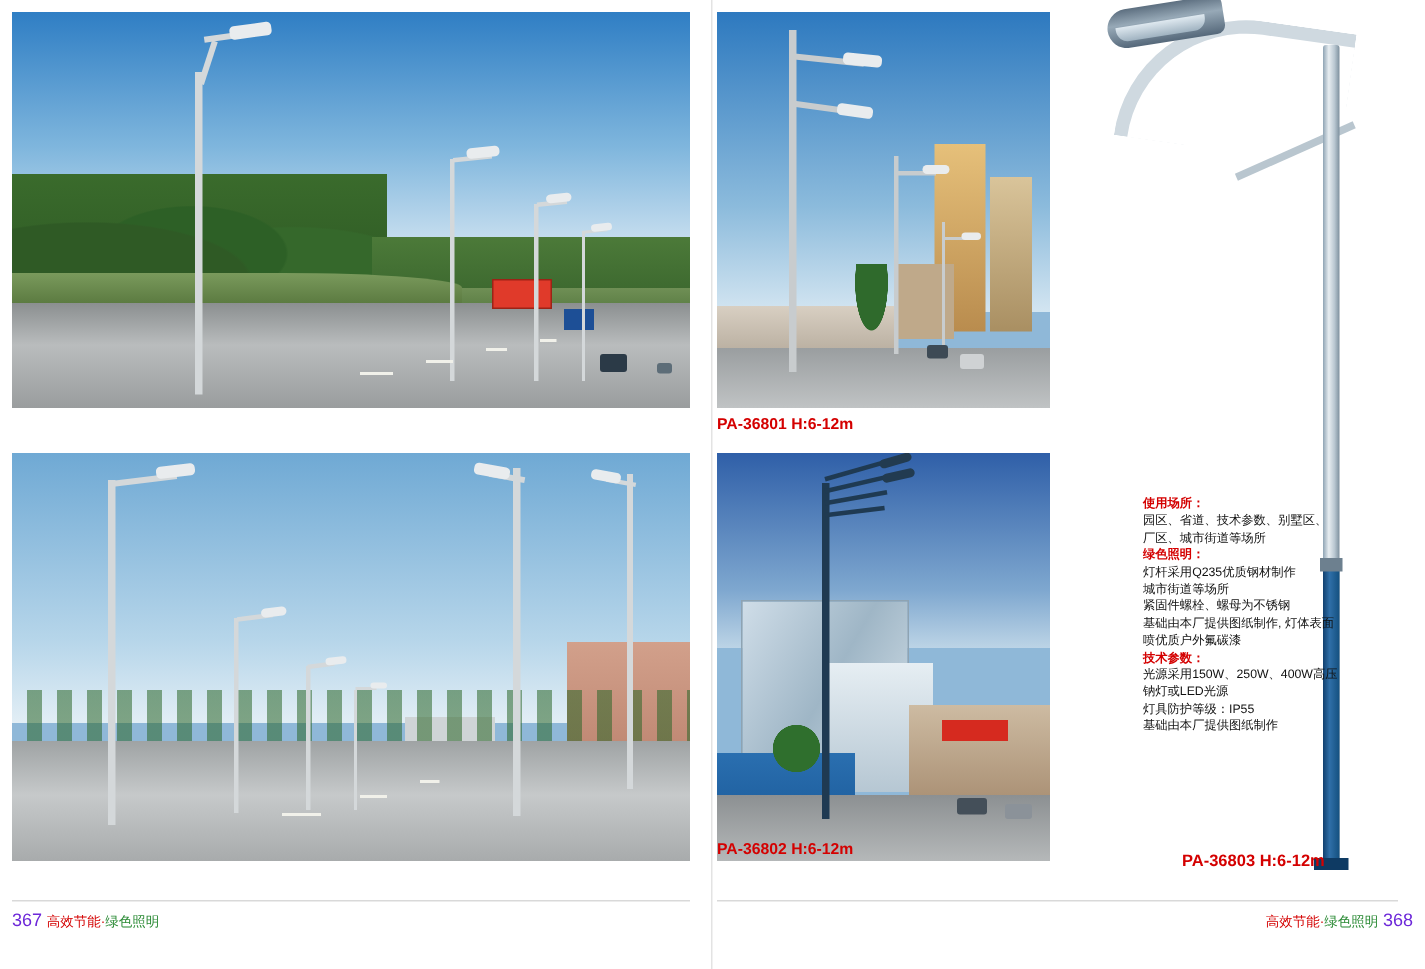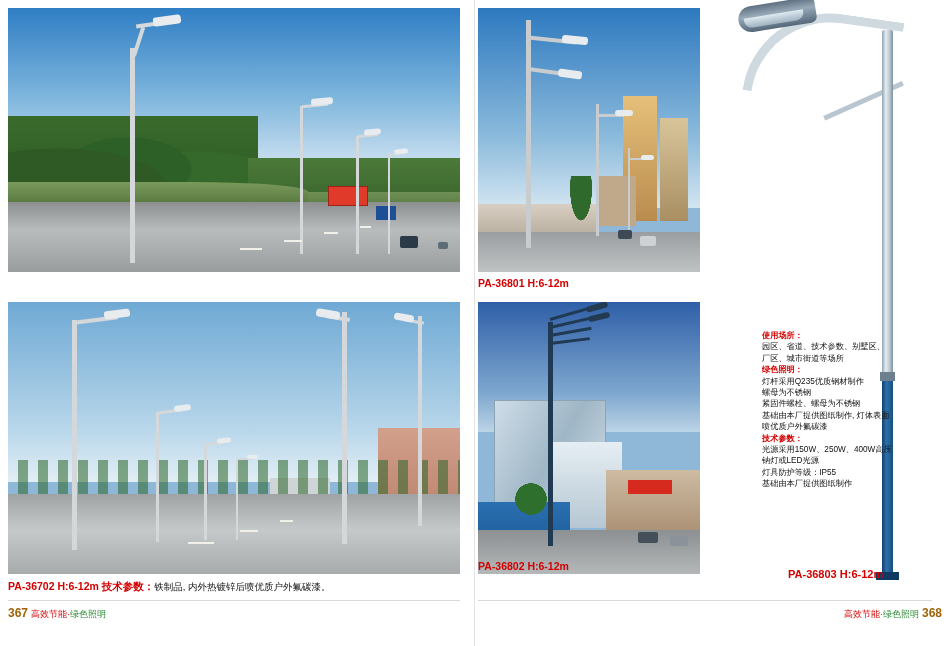"螺母为不锈钢" div { text: 螺母为不锈钢 -> 城市街道等场所 }
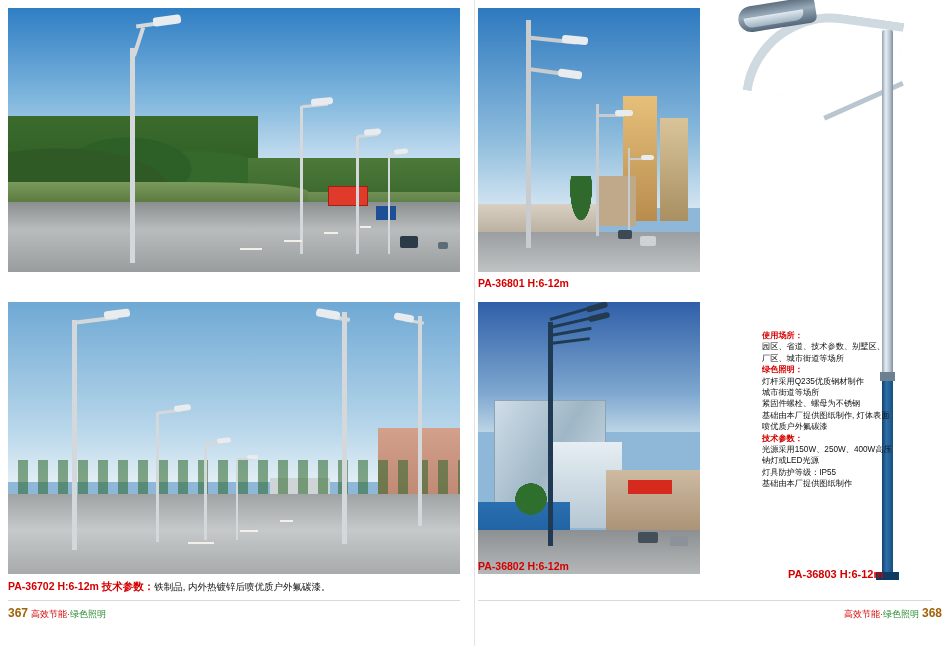"PA-36702 H:6-12m 技术参数：铁制品," div.cap { html: <div> <span>PA-36702</span> <span>H:6-12m</span> <span>技术参数：</span><span>铁制品, 内外热镀锌后喷优质户外氟碳漆。</span> </div> -> none }
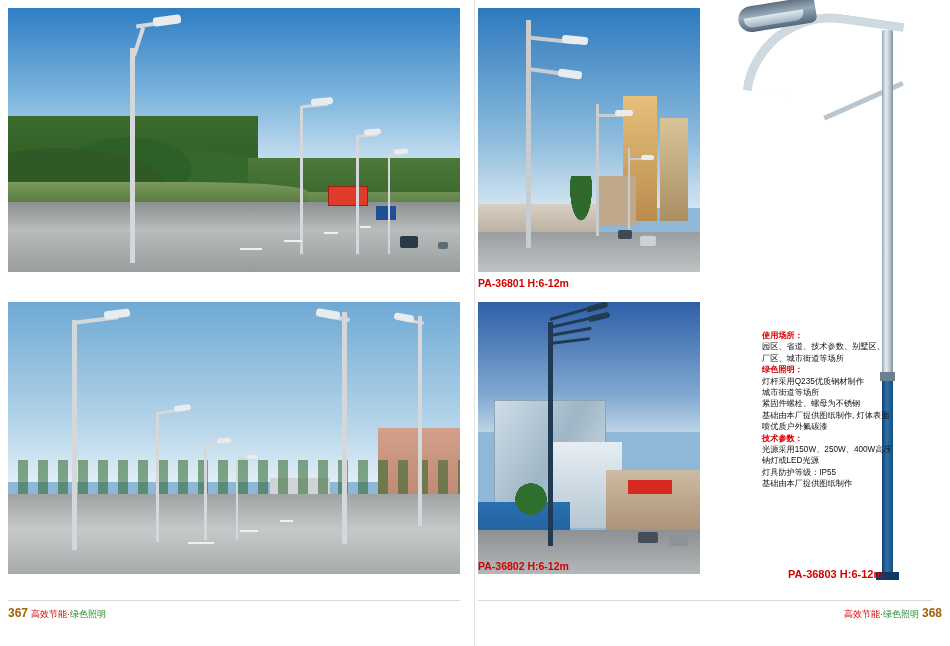"367" .folionum { color: #a16207 -> #6d28d9; font-weight: bold -> normal }
